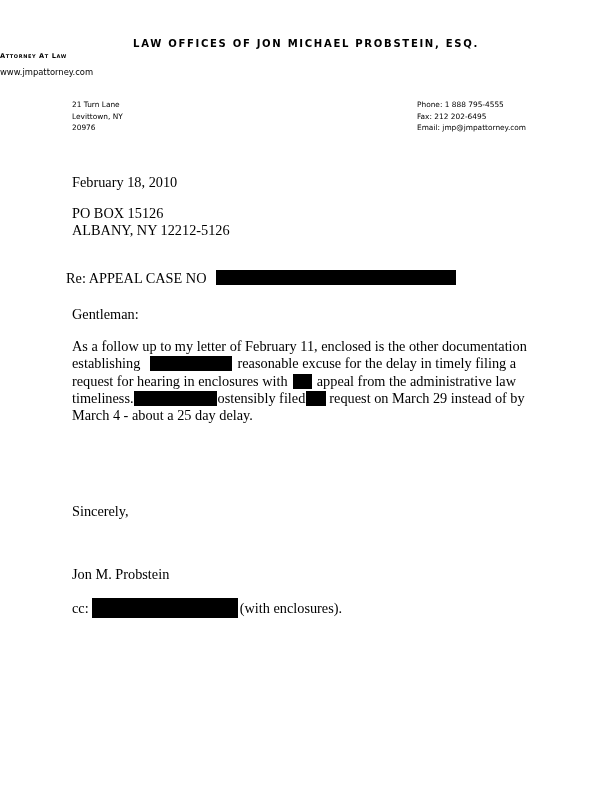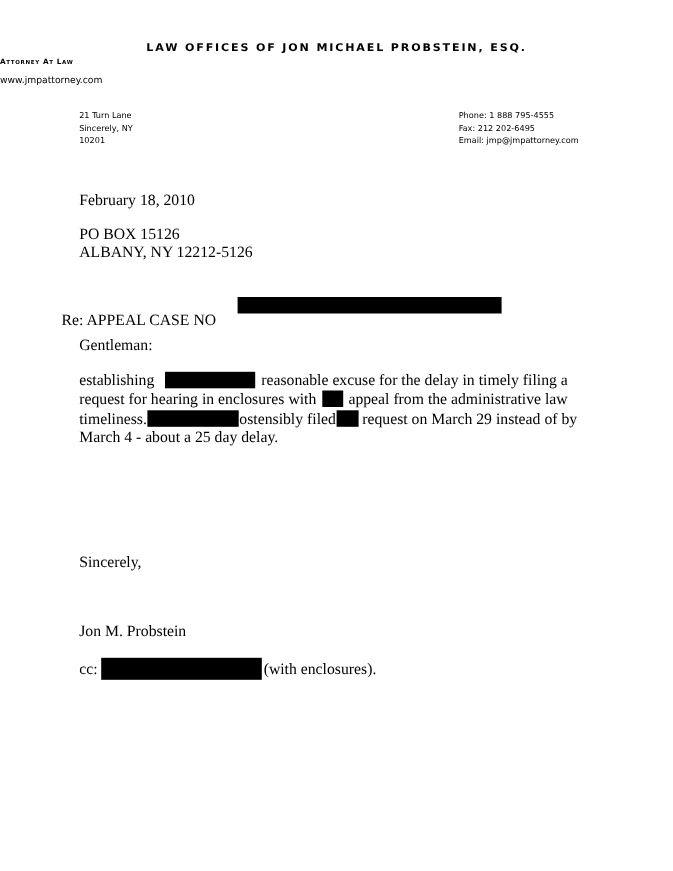"Sincerely, NY" div { text: Sincerely -> Levittown }
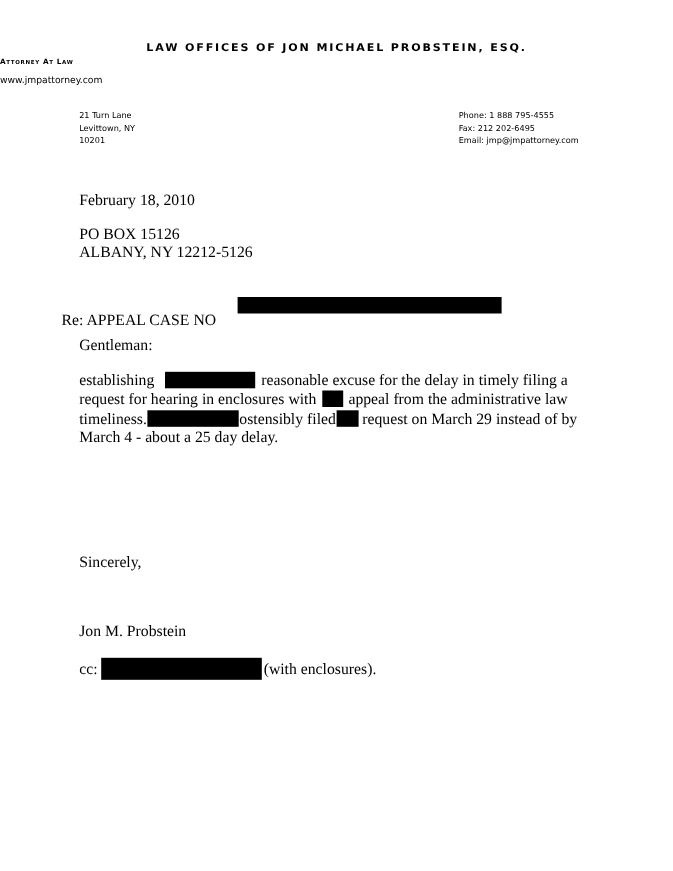"10201" div { text: 10201 -> 20976 }
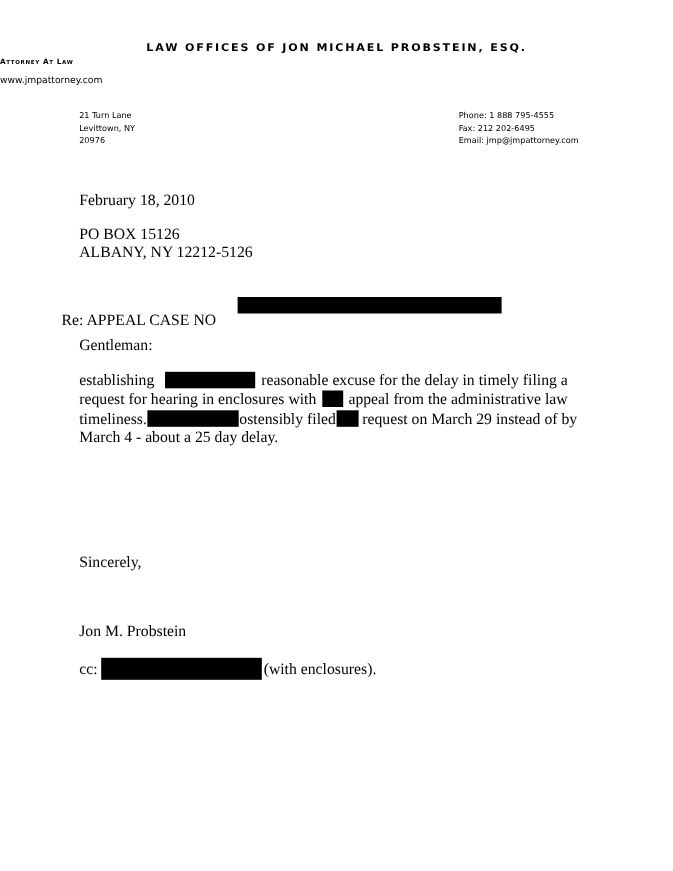"Re: APPEAL CASE NO" div.abs { left: 56px -> 66px; margin-top: 13px -> none }
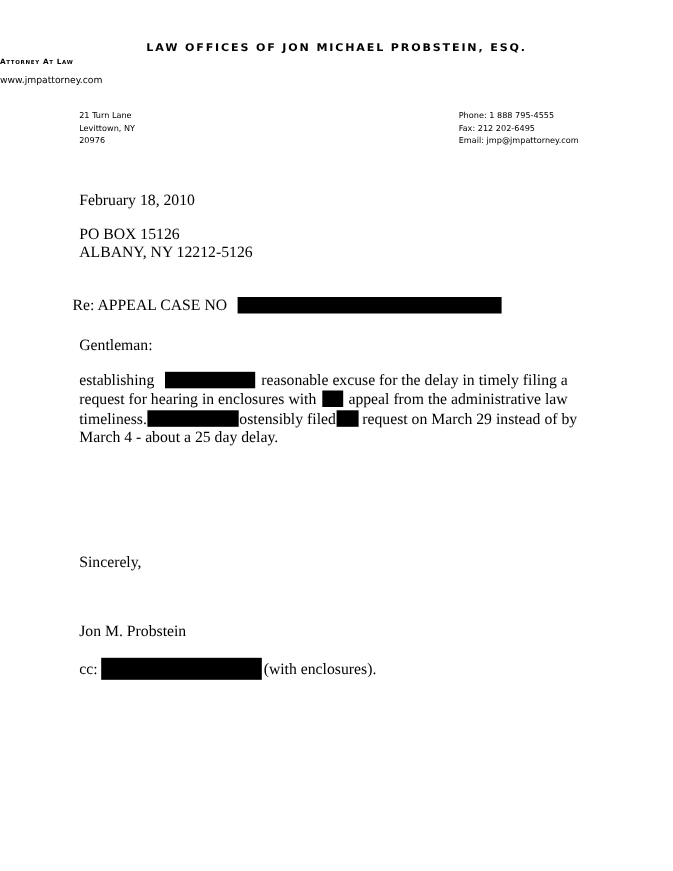"As a follow up to" div { html: none -> <div>As a follow up to my letter of February 11, enclosed is the other documentation</div> }
